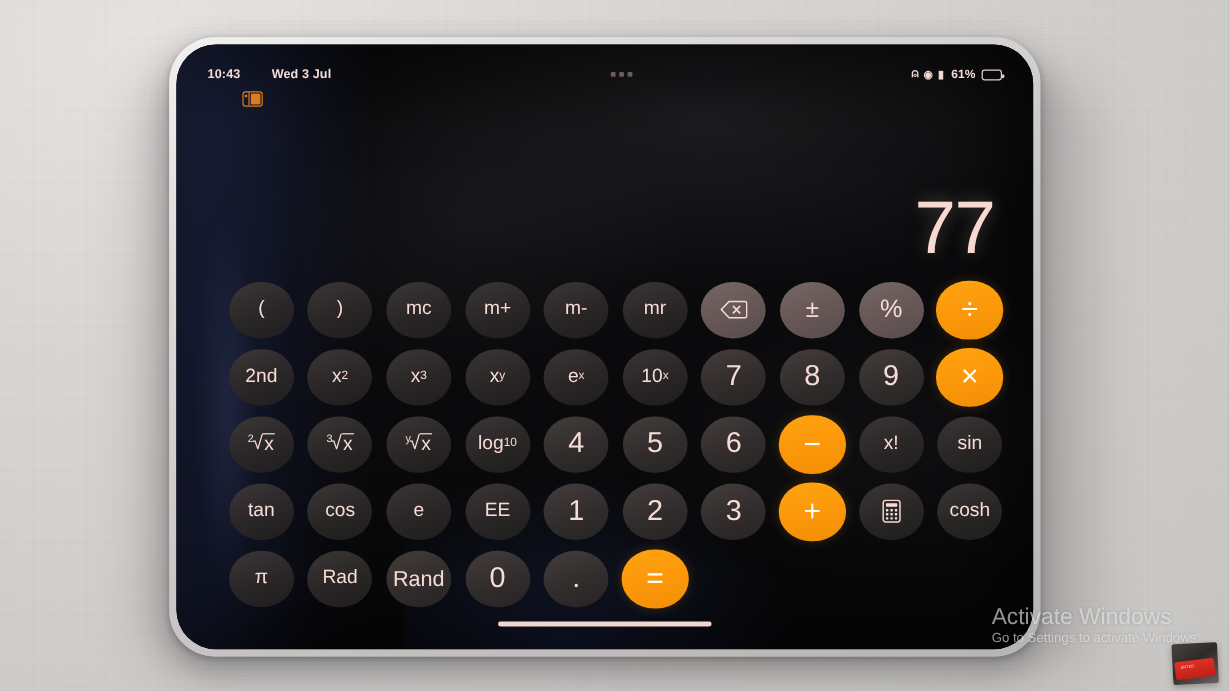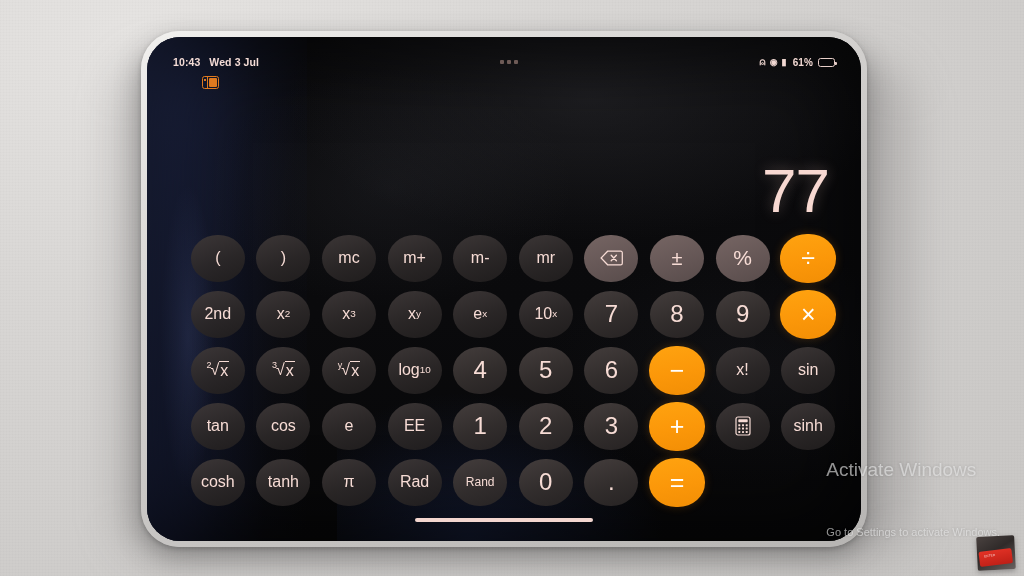"10:43" .sb-left { gap: 9px -> 26px }
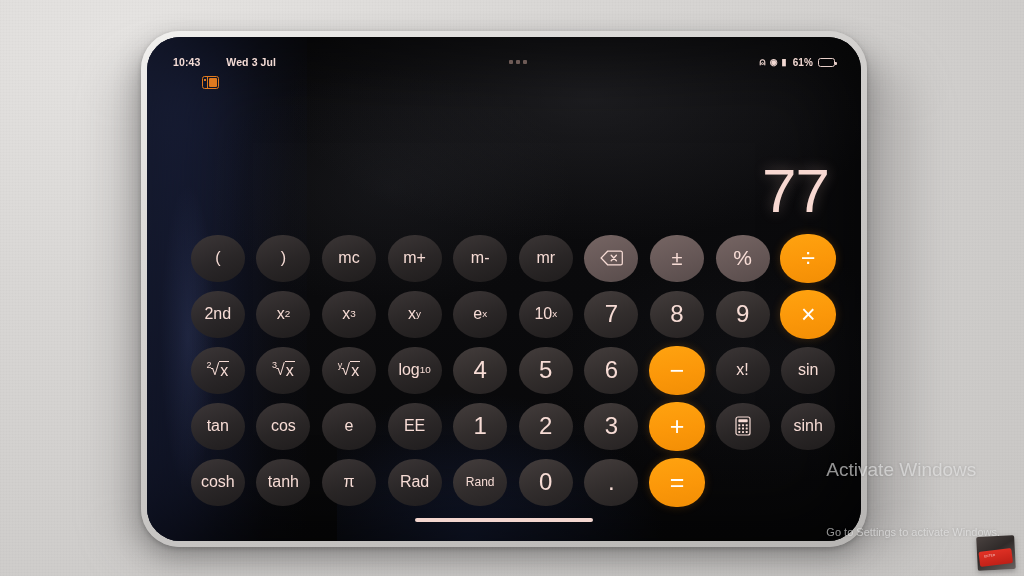"sinh" div.key-cell { html: <div> <div> <span>sinh</span> </div> </div> -> none }
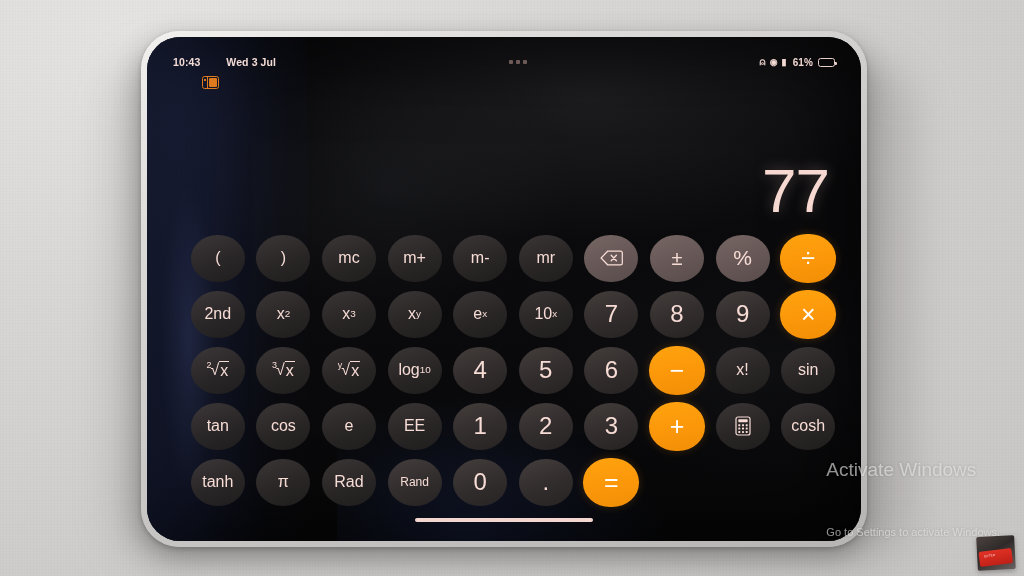"tanh" div.key-cell { html: <div> <div> <span>tanh</span> </div> </div> -> none }
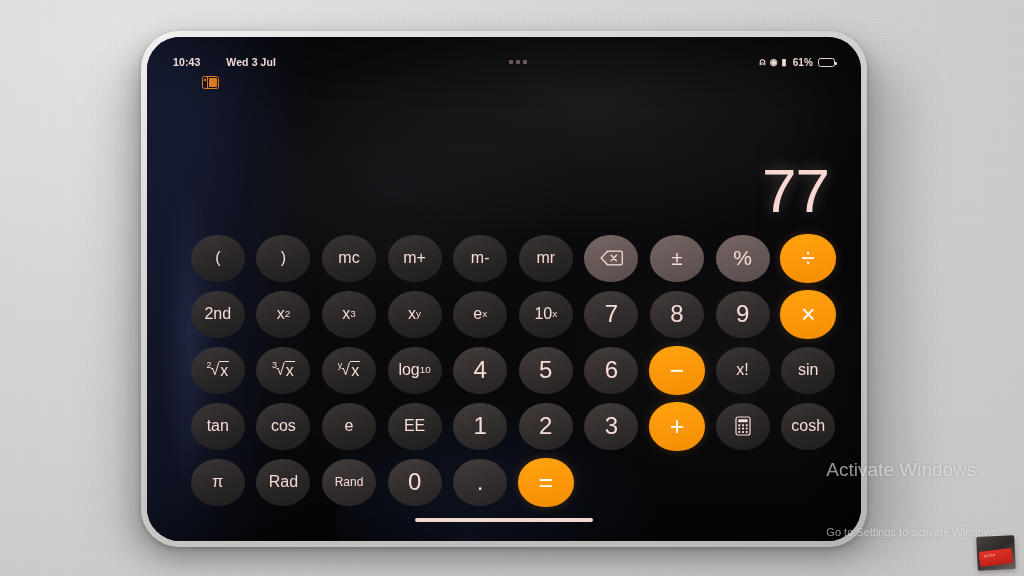"Rand" span { font-size: 12px -> 18px }
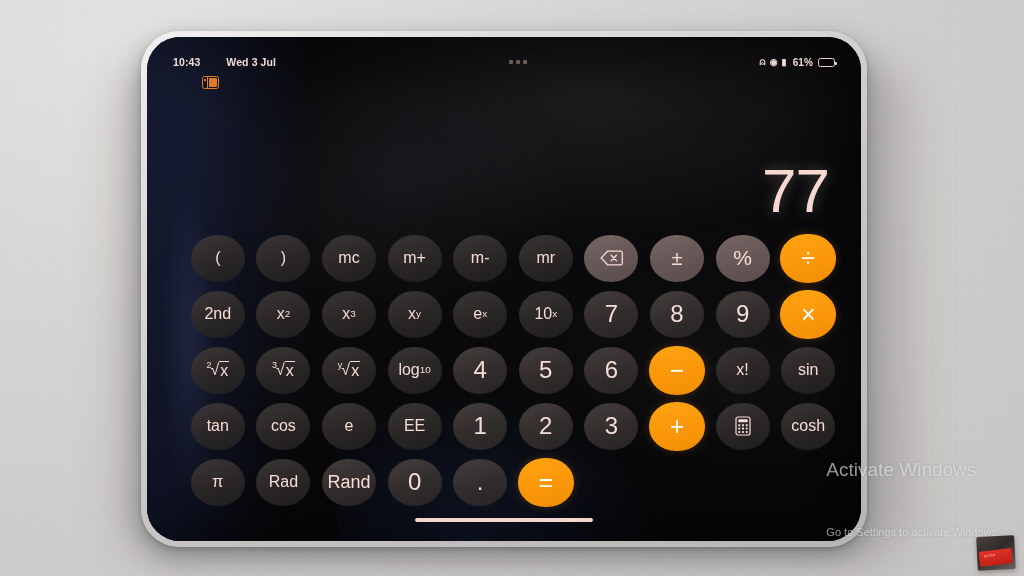"Go to Settings to activate" #watermark .wm-sub { margin-top: 45px -> none }
